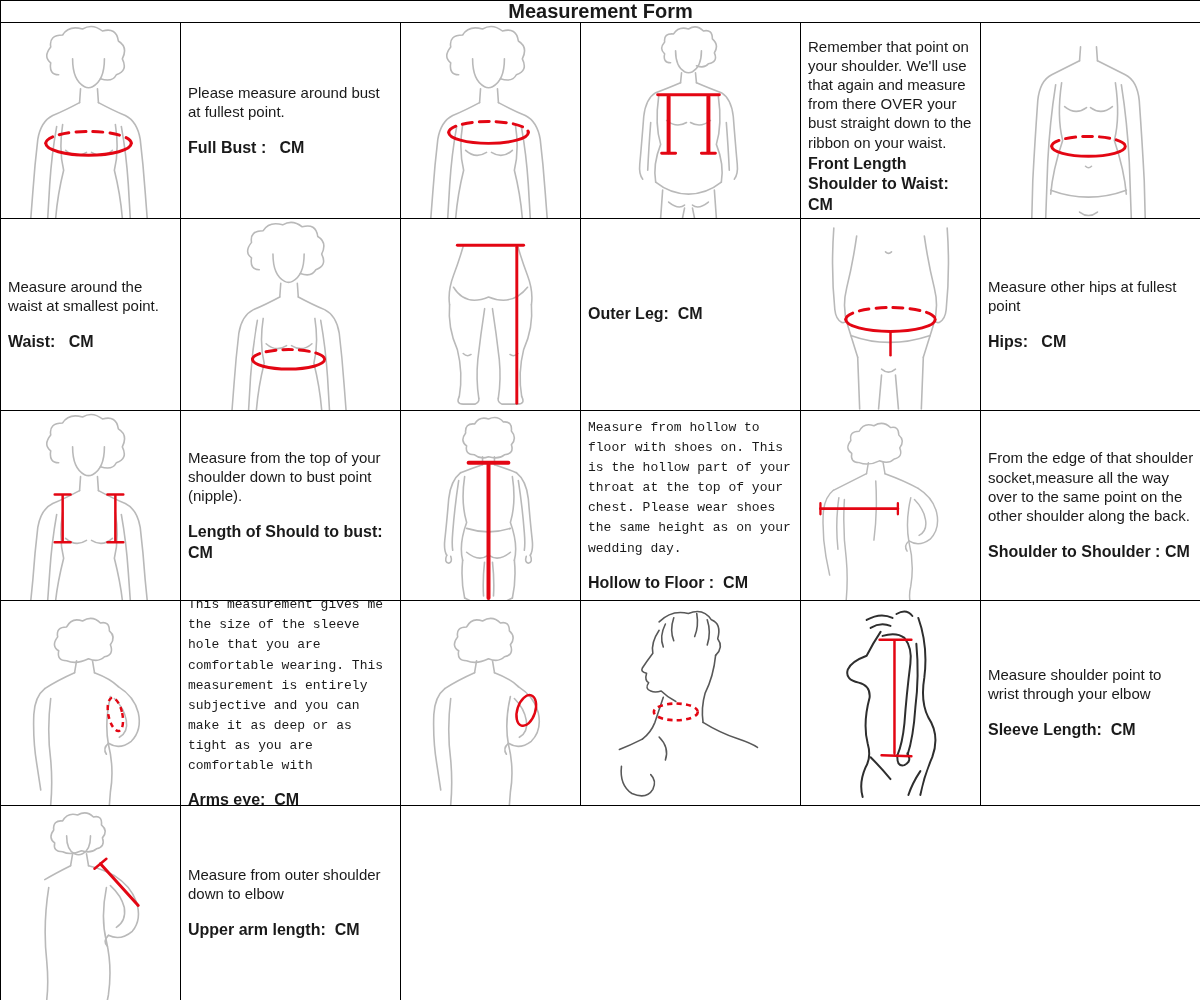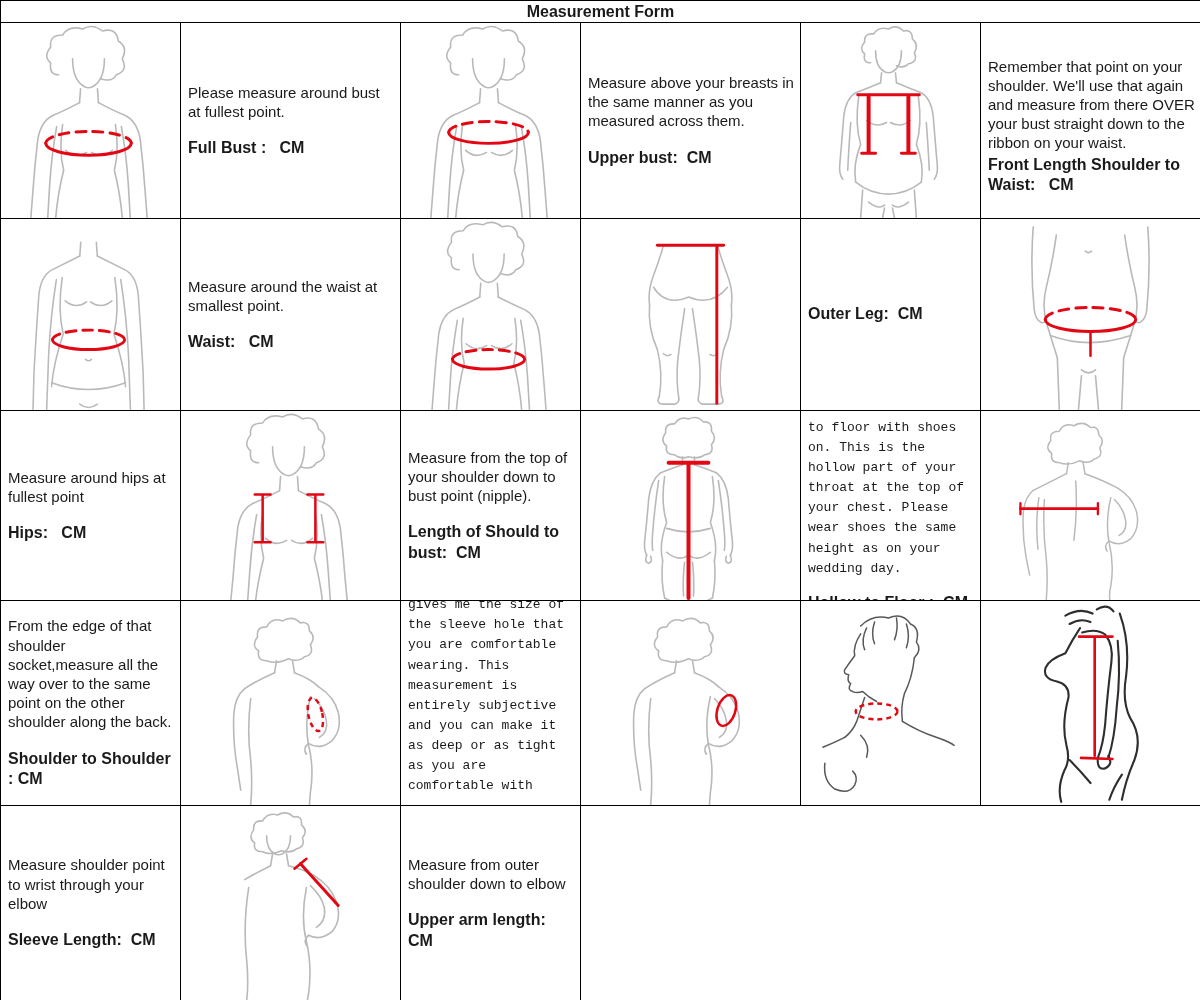"Measurement Form" .title { font-size: 16px -> 20px }
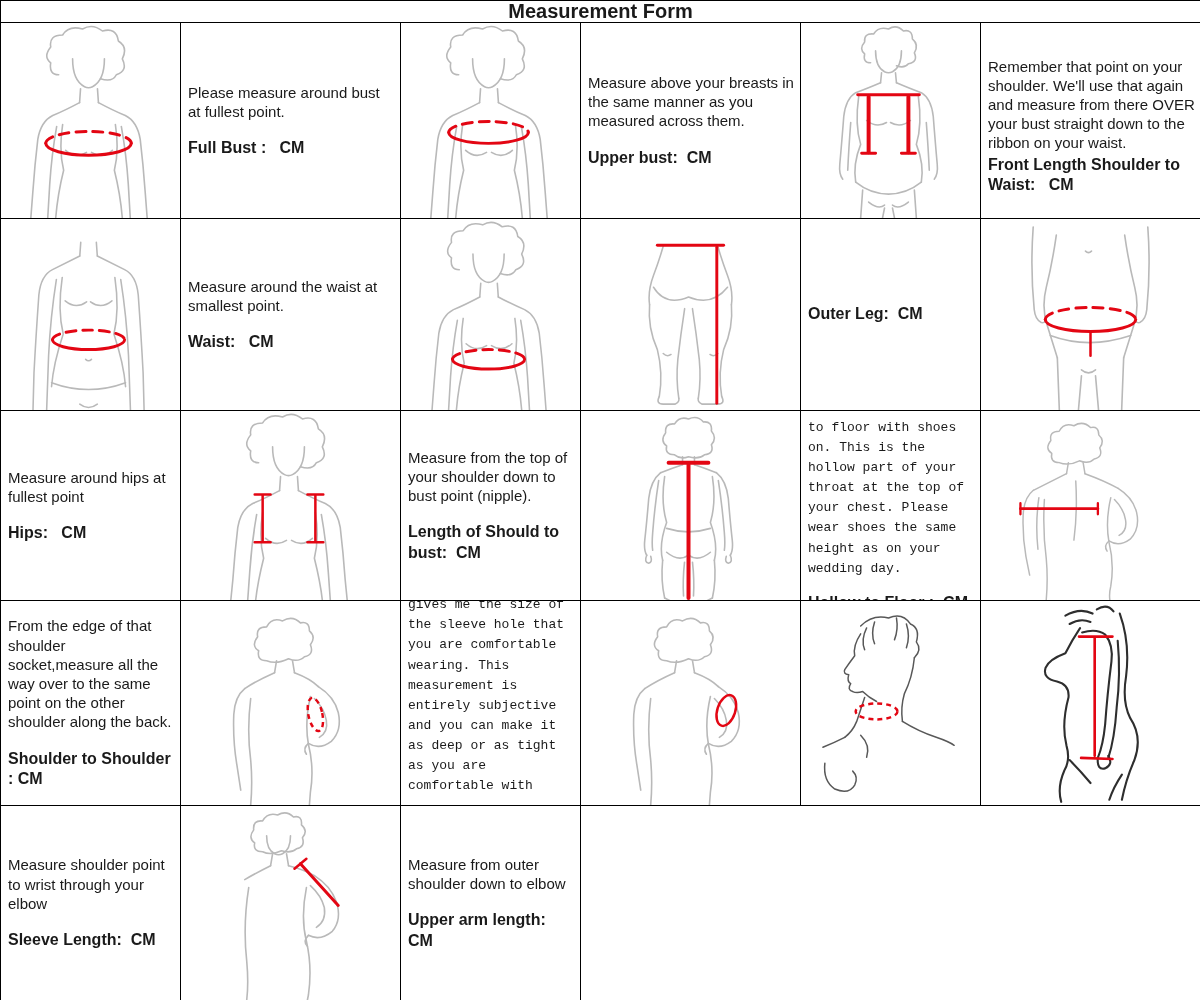"Measure above your breasts in" div.cell { html: <div> <p>Measure above your breasts in the same manner as you measured across them.</p> <p>Upper bust: CM</p> </div> -> none }
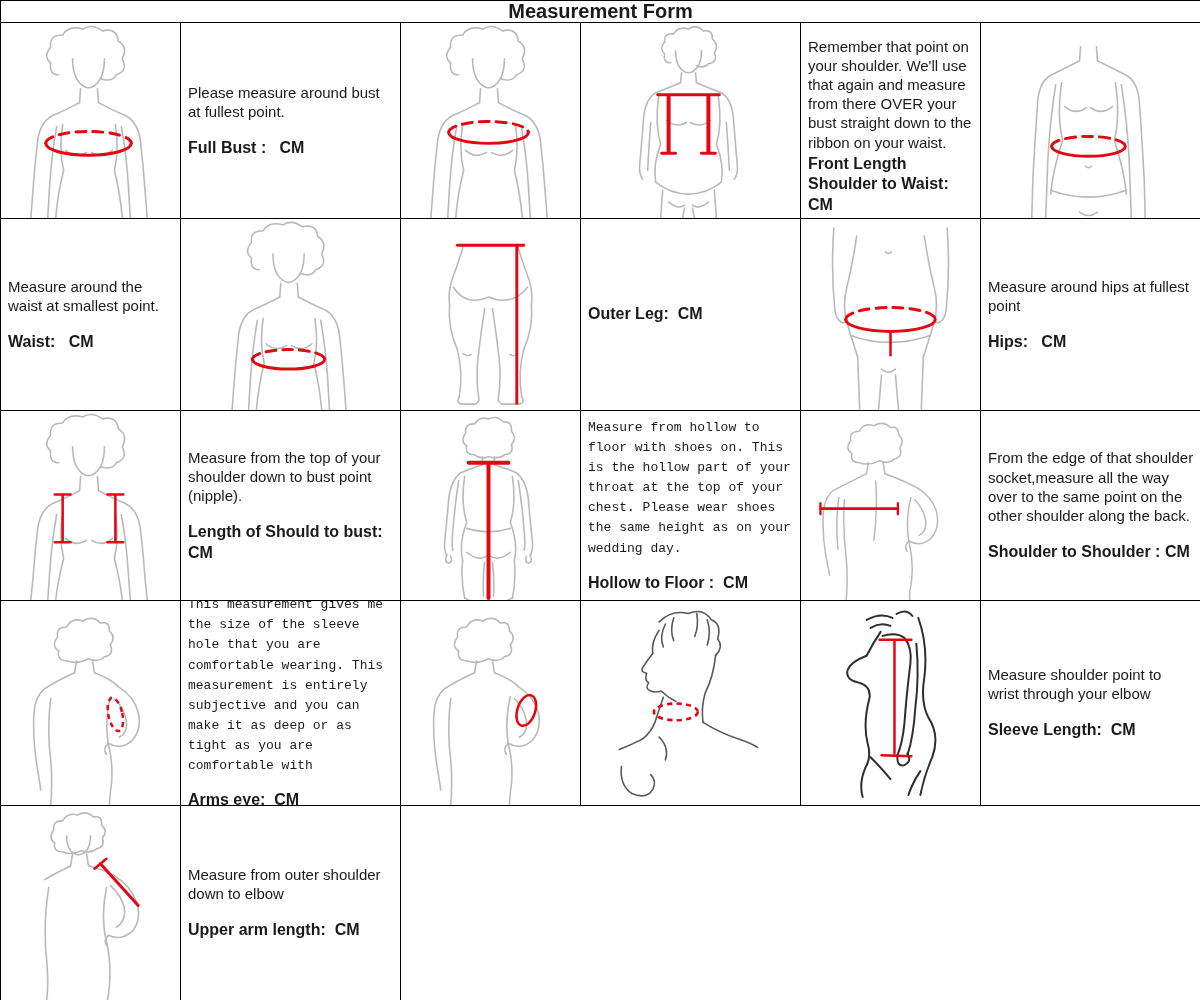"Measure around hips at fullest" p.desc { text: around -> other }
